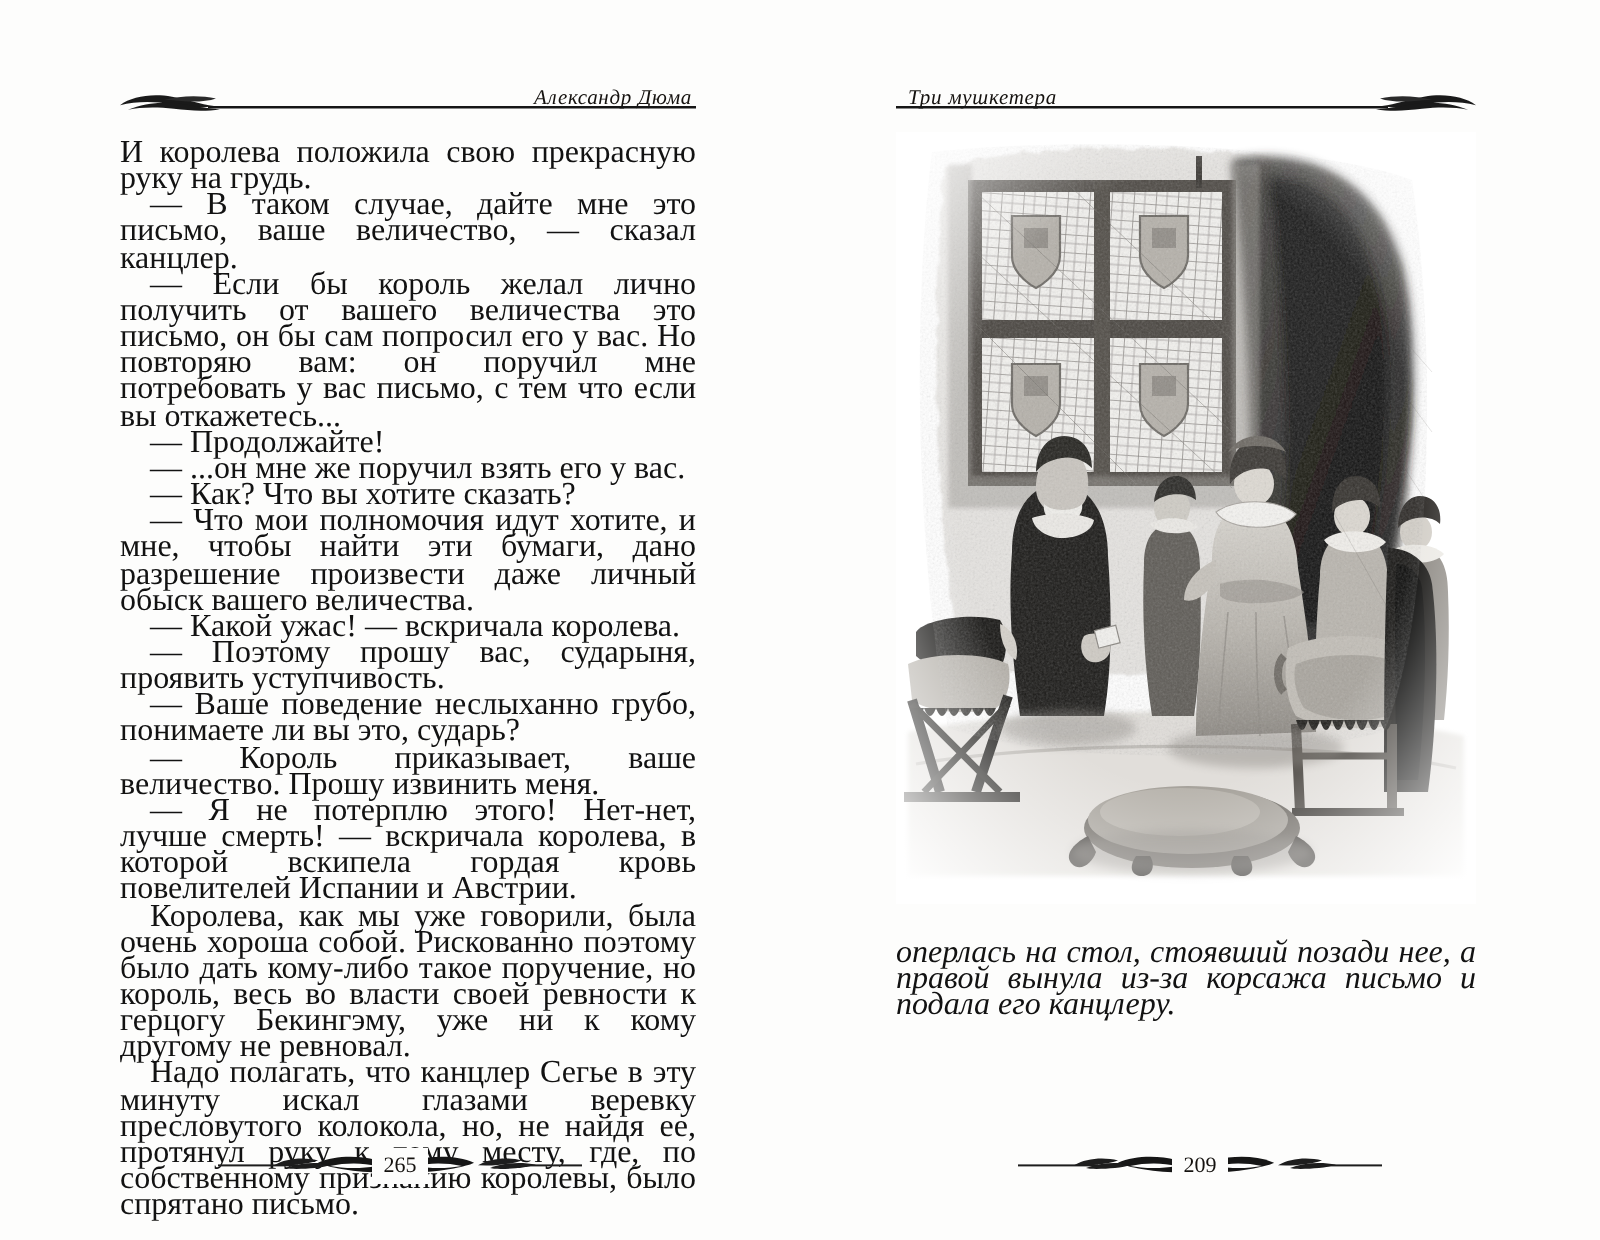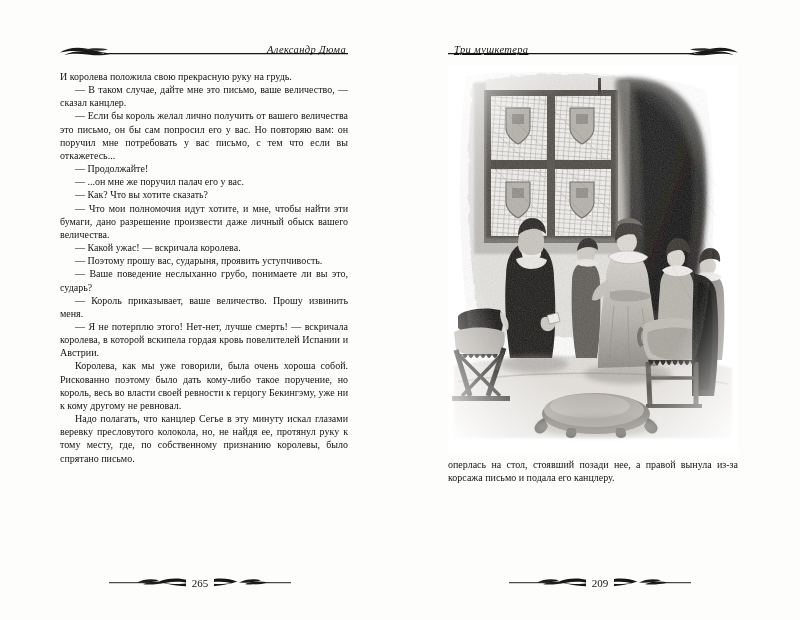"Три мушкетера" .runhead-right .runhead-title { text-decoration: underline -> none }
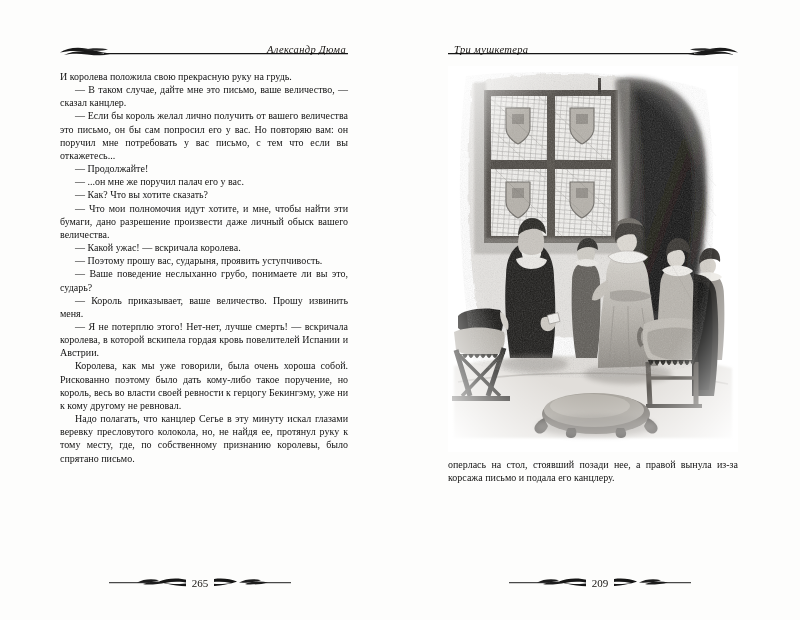"И королева положила свою прекрасную" .body-col { font-size: 10px -> 16px }
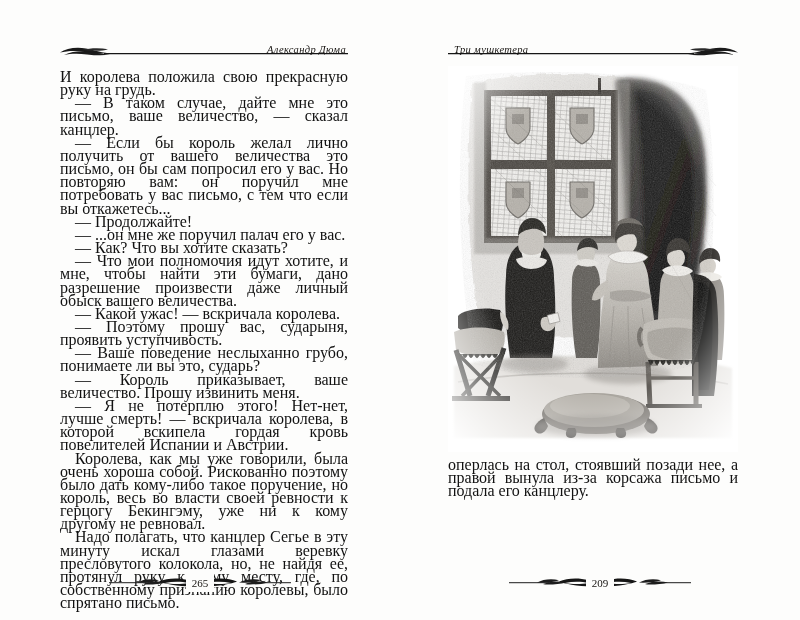"— ...он мне же поручил" p { text: палач -> взять }
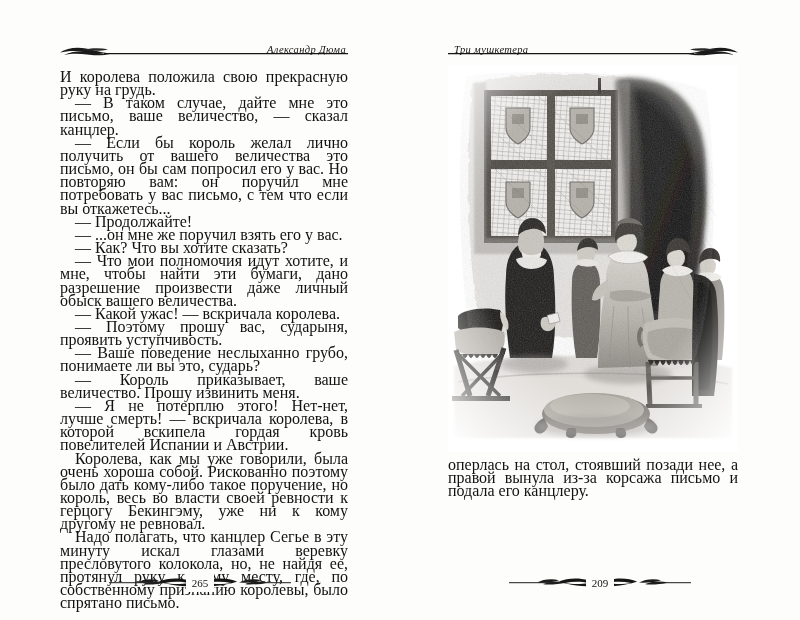"оперлась на стол, стоявший позади" .right-body { font-style: none -> italic; margin-top: 6px -> 18px }
